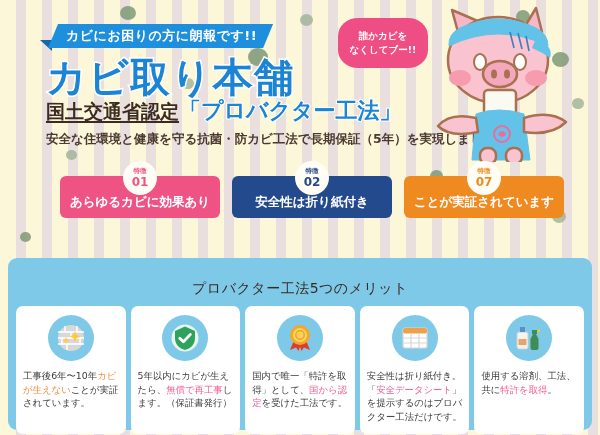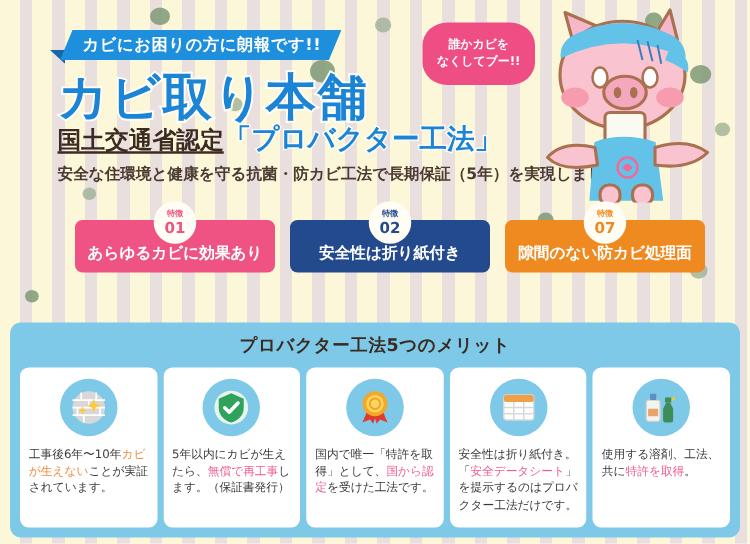"隙間のない防カビ処理面" span.flabel { text: 隙間のない防カビ処理面 -> ことが実証されています }
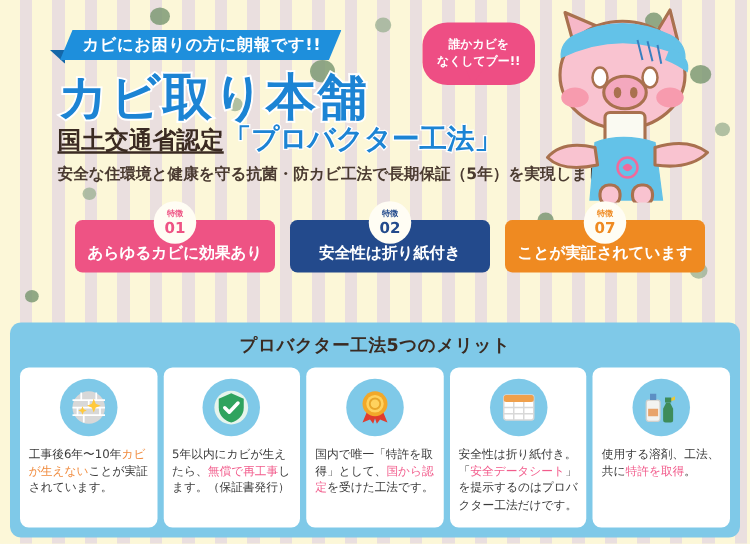"プロバクター工法5つのメリット" .merits-title { font-weight: bold -> normal; padding-top: 10px -> 22px }
